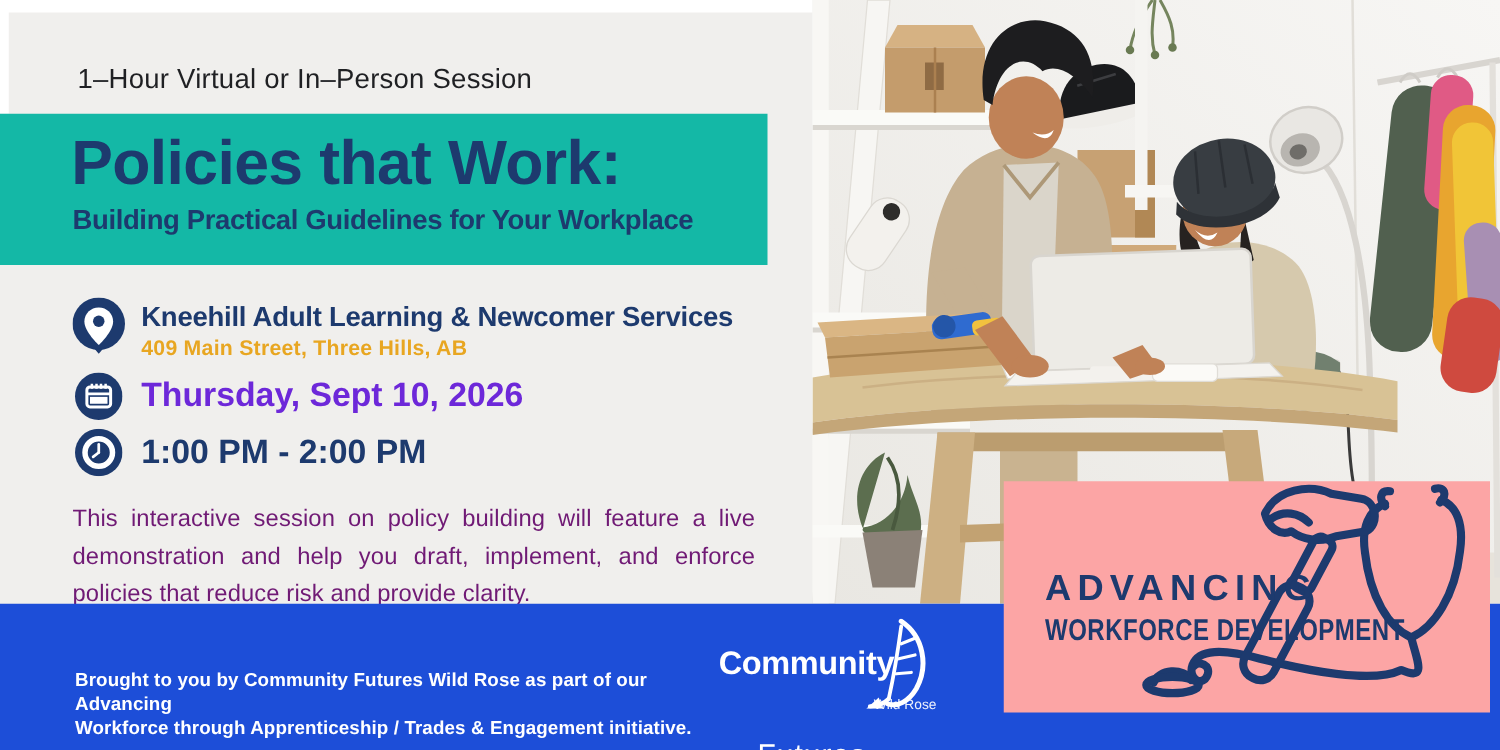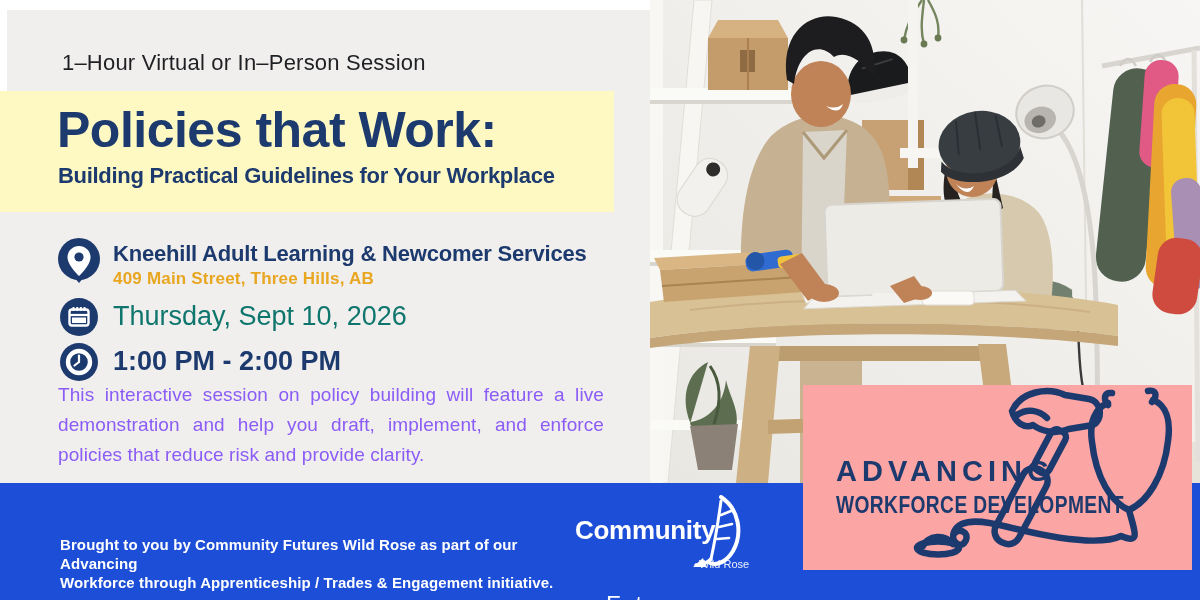"Policies that Work:" .title-band { background: #fef9c3 -> #14b8a6 }
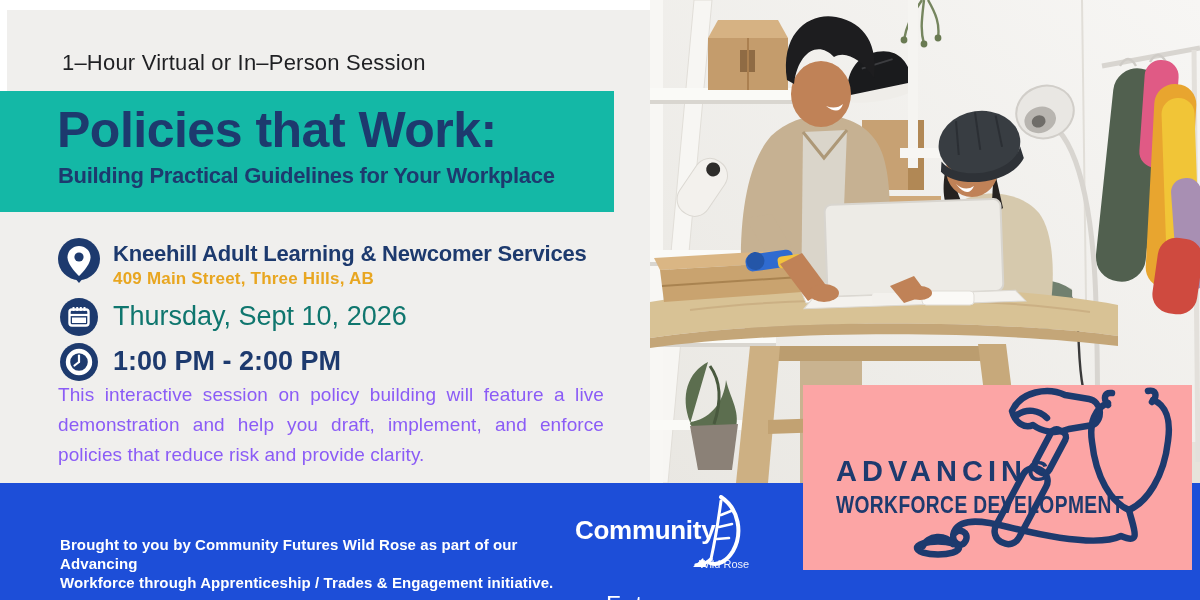"Thursday, Sept 10, 2026" .date-text { color: #0f766e -> #6d28d9; font-weight: 400 -> 700 }
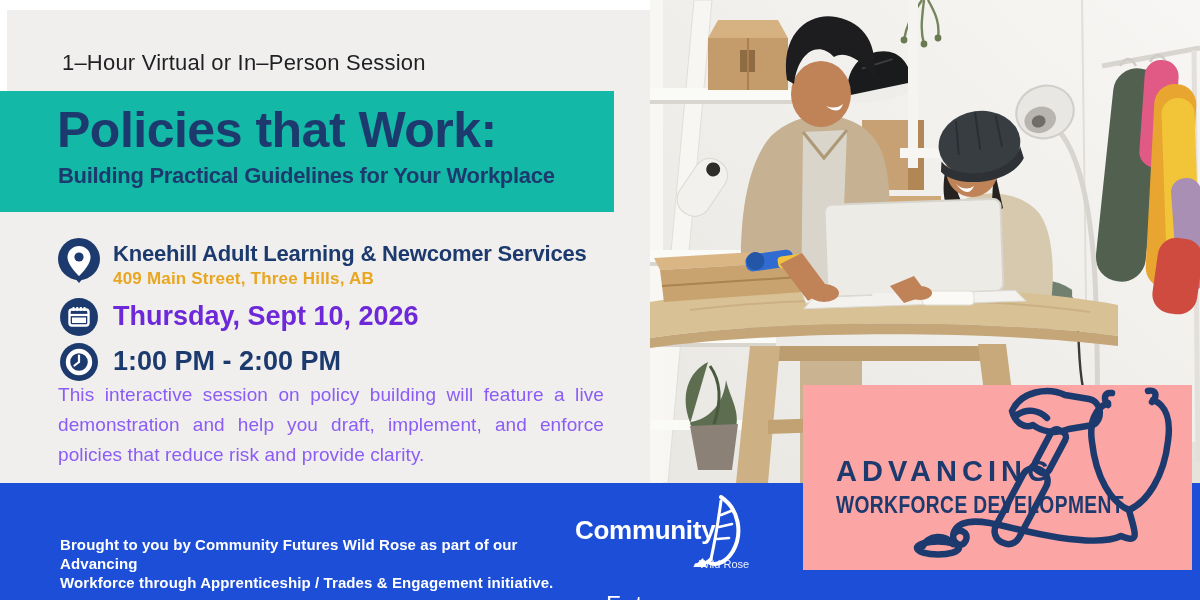"This interactive session on policy" .description { color: #8b5cf6 -> #701a75; top: 380px -> 401px }
